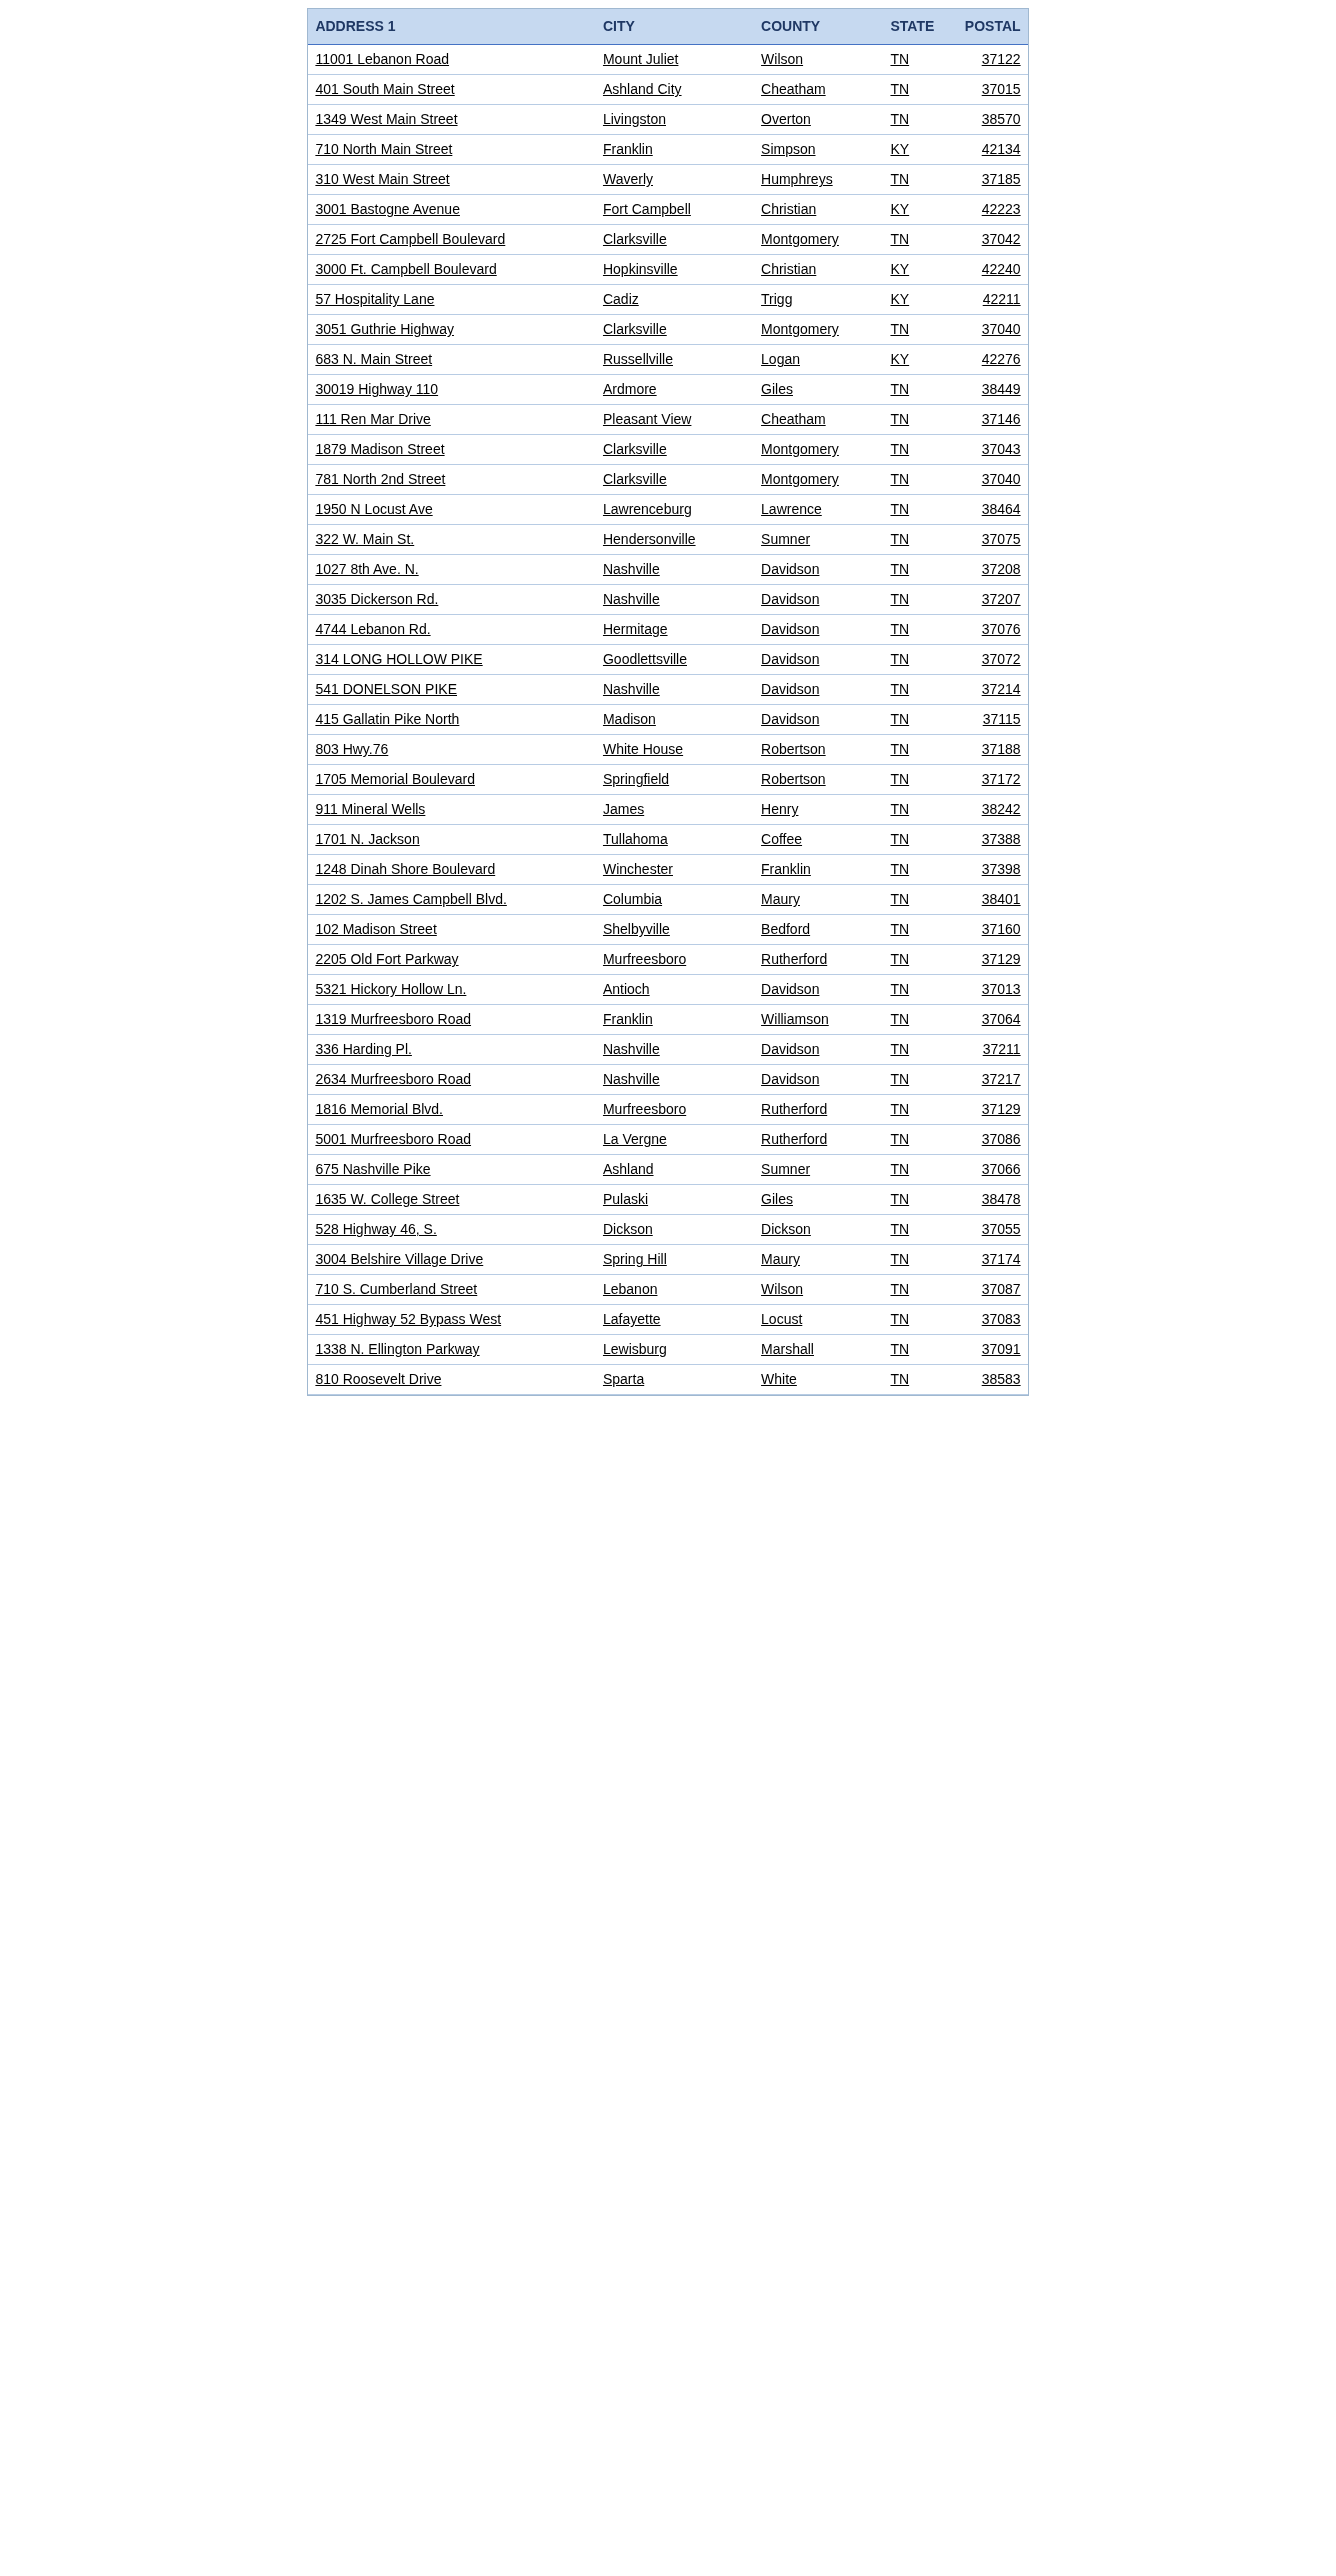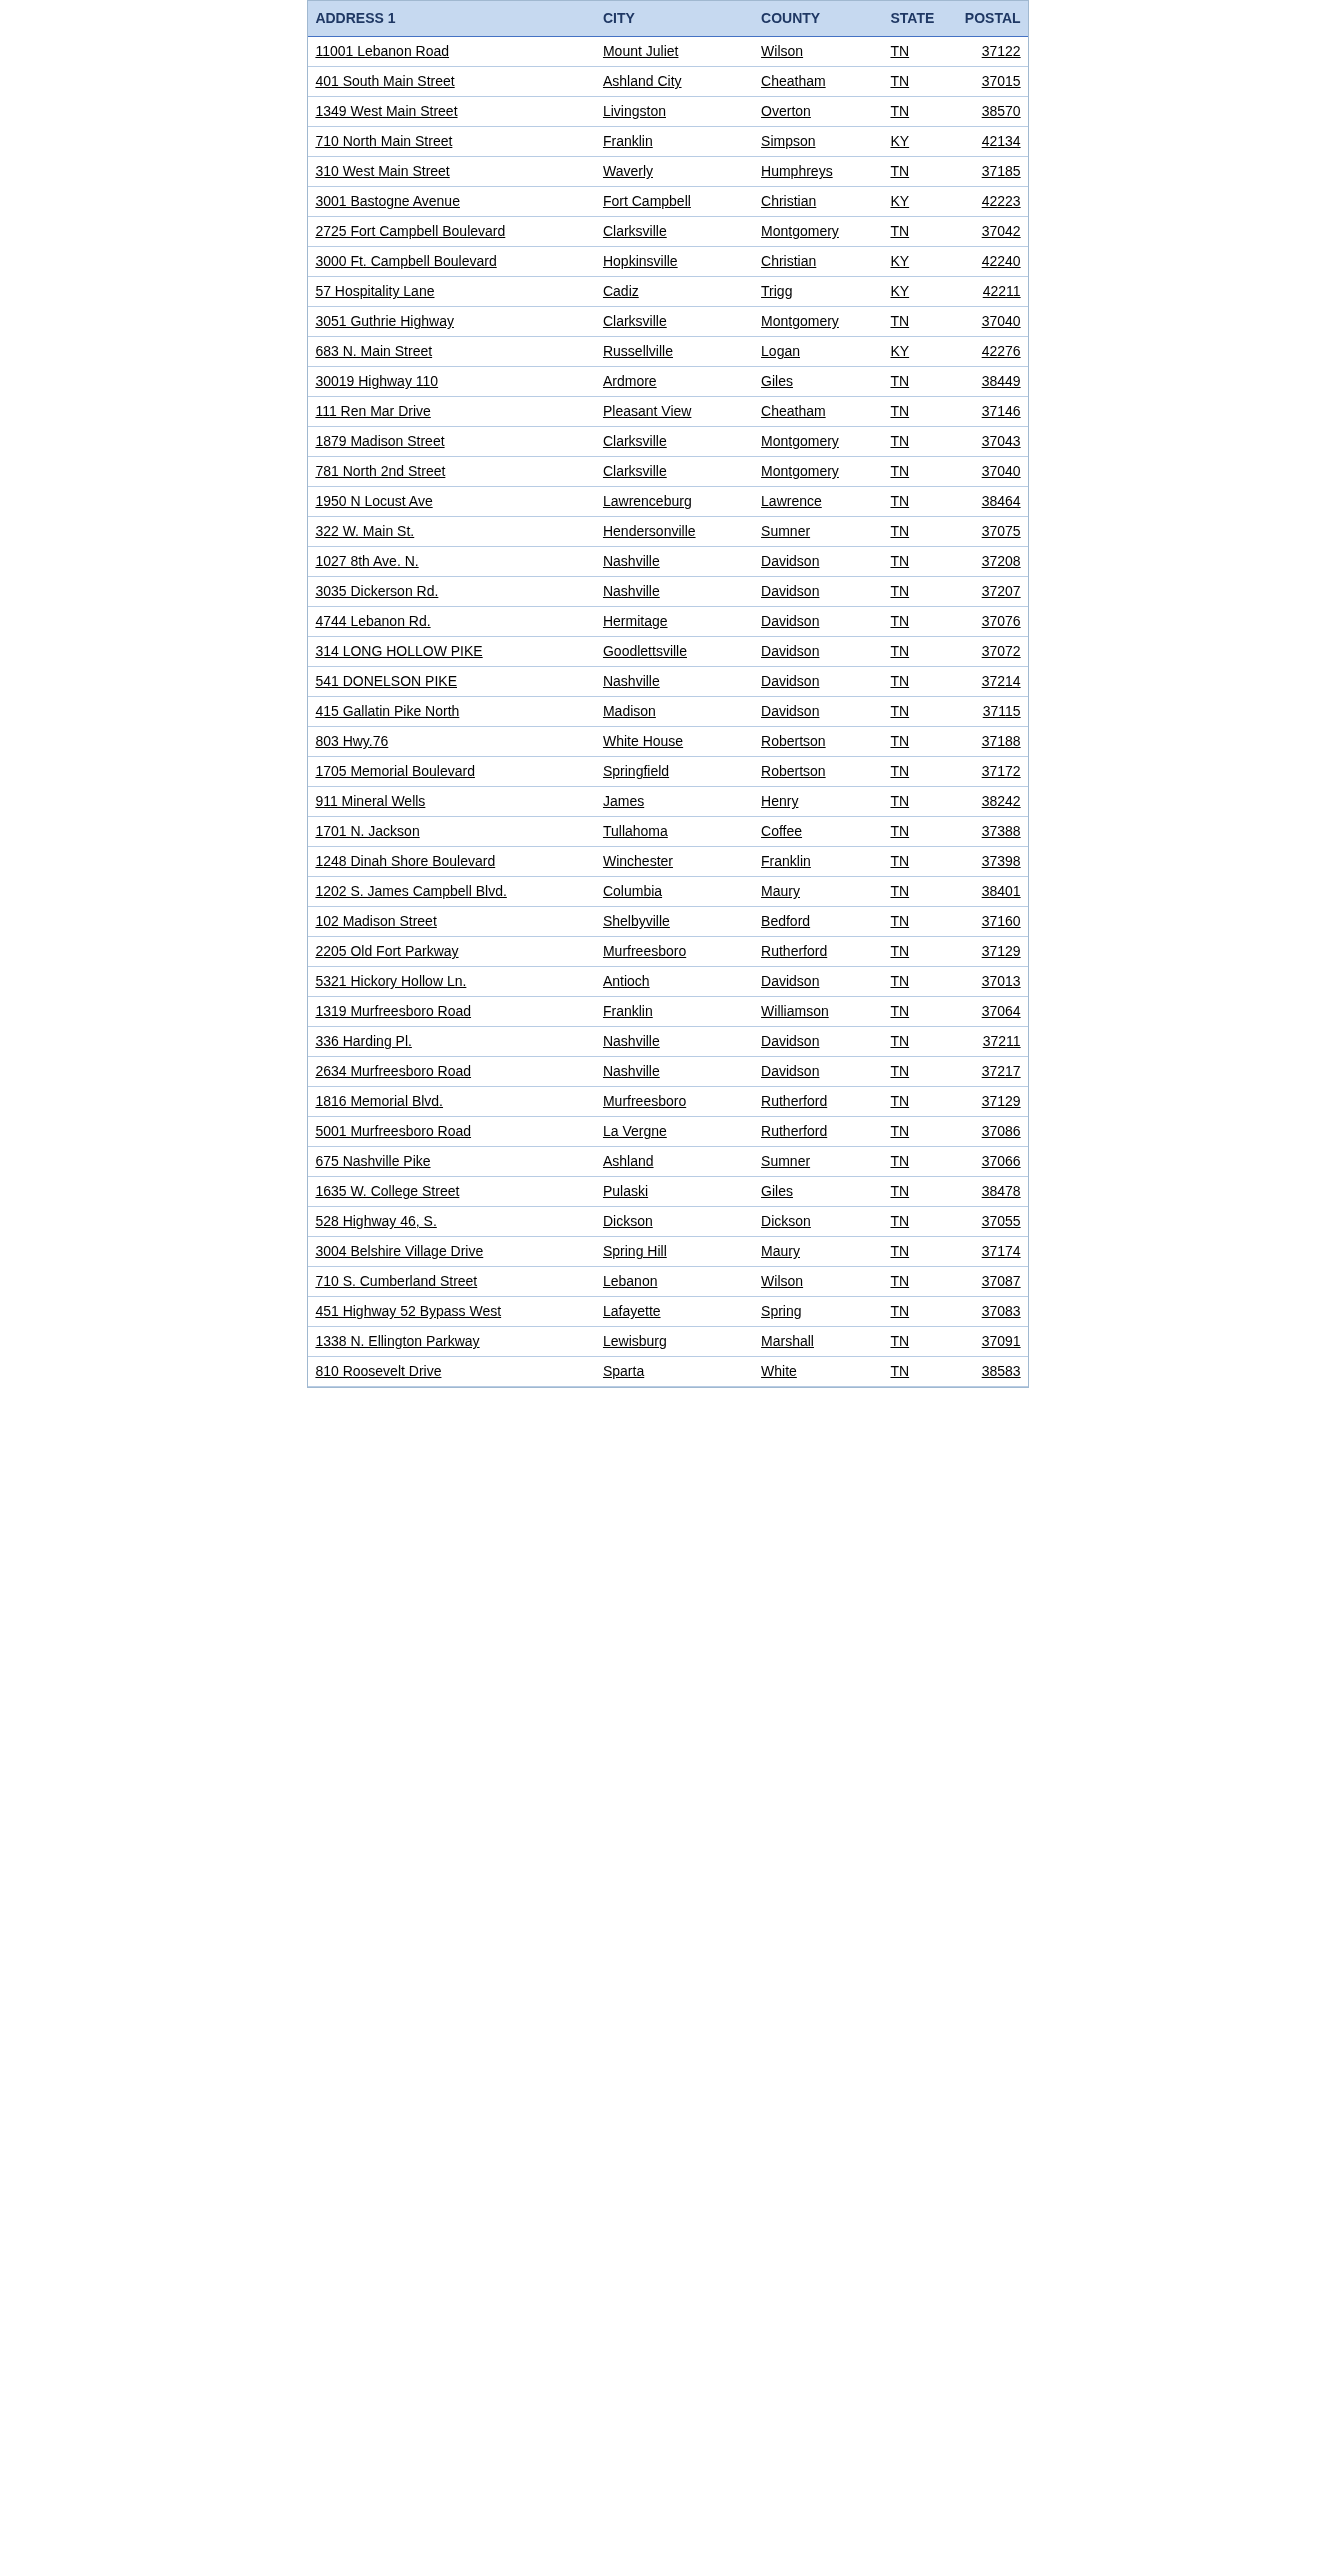"ADDRESS 1" .table-container { margin: 0 auto -> 8px auto }
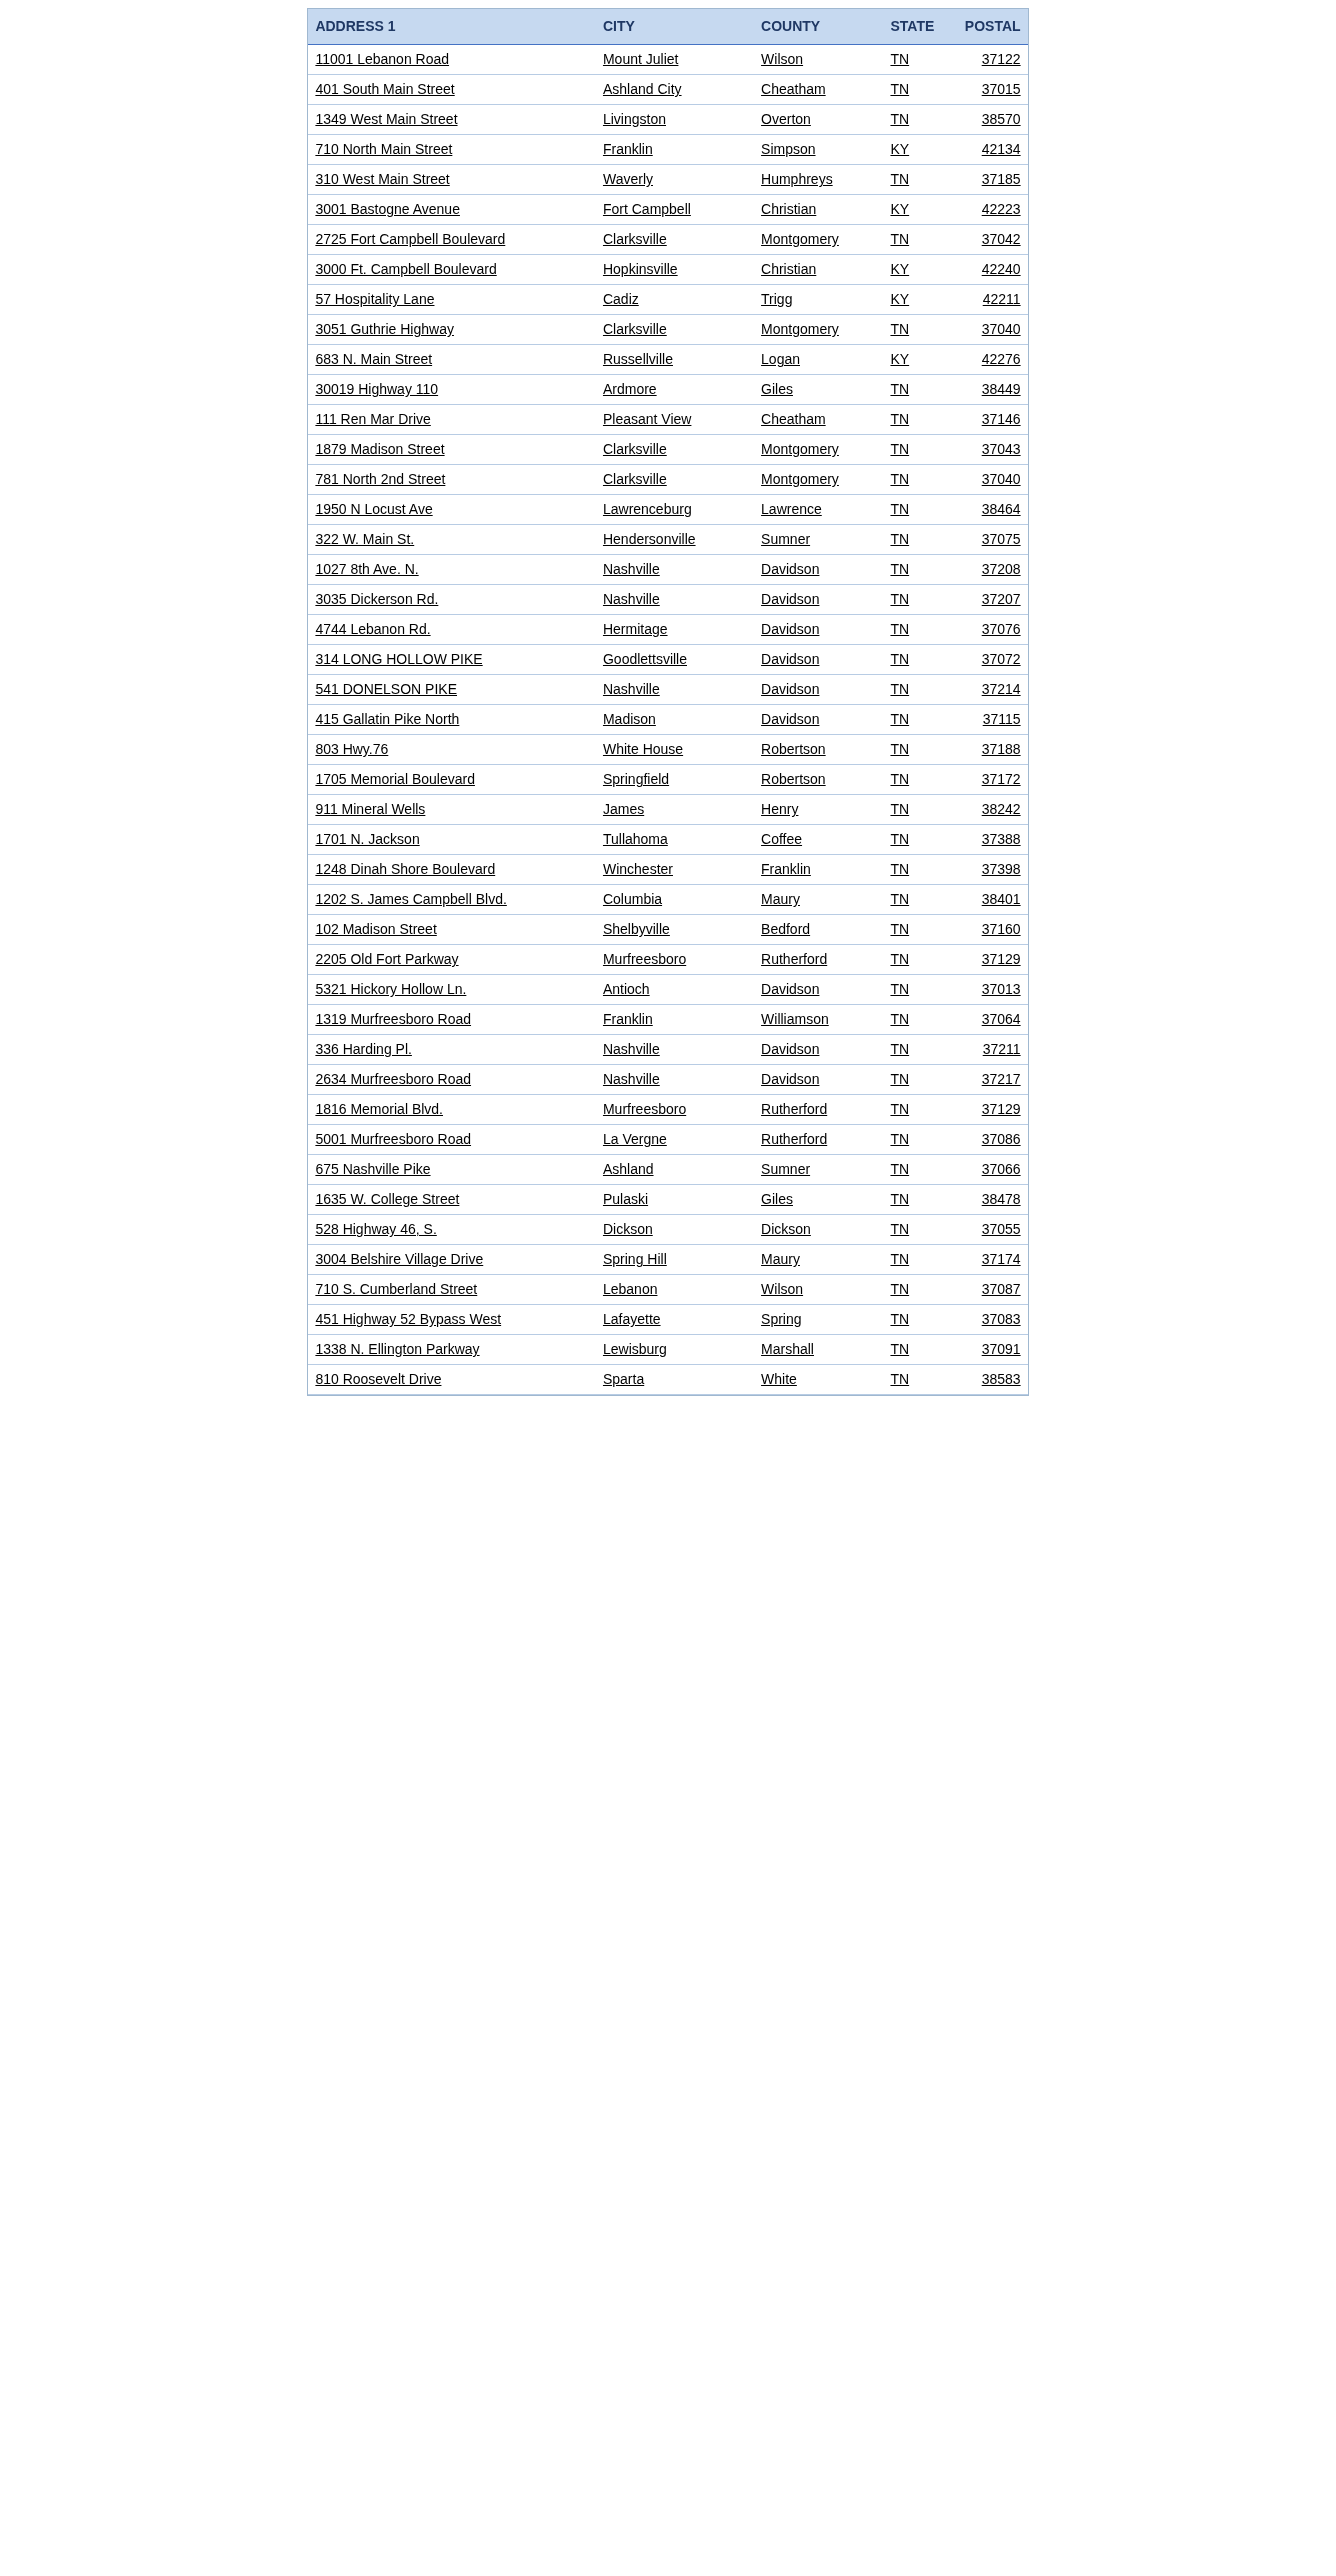"Spring" td.col-county { text: Spring -> Locust }
